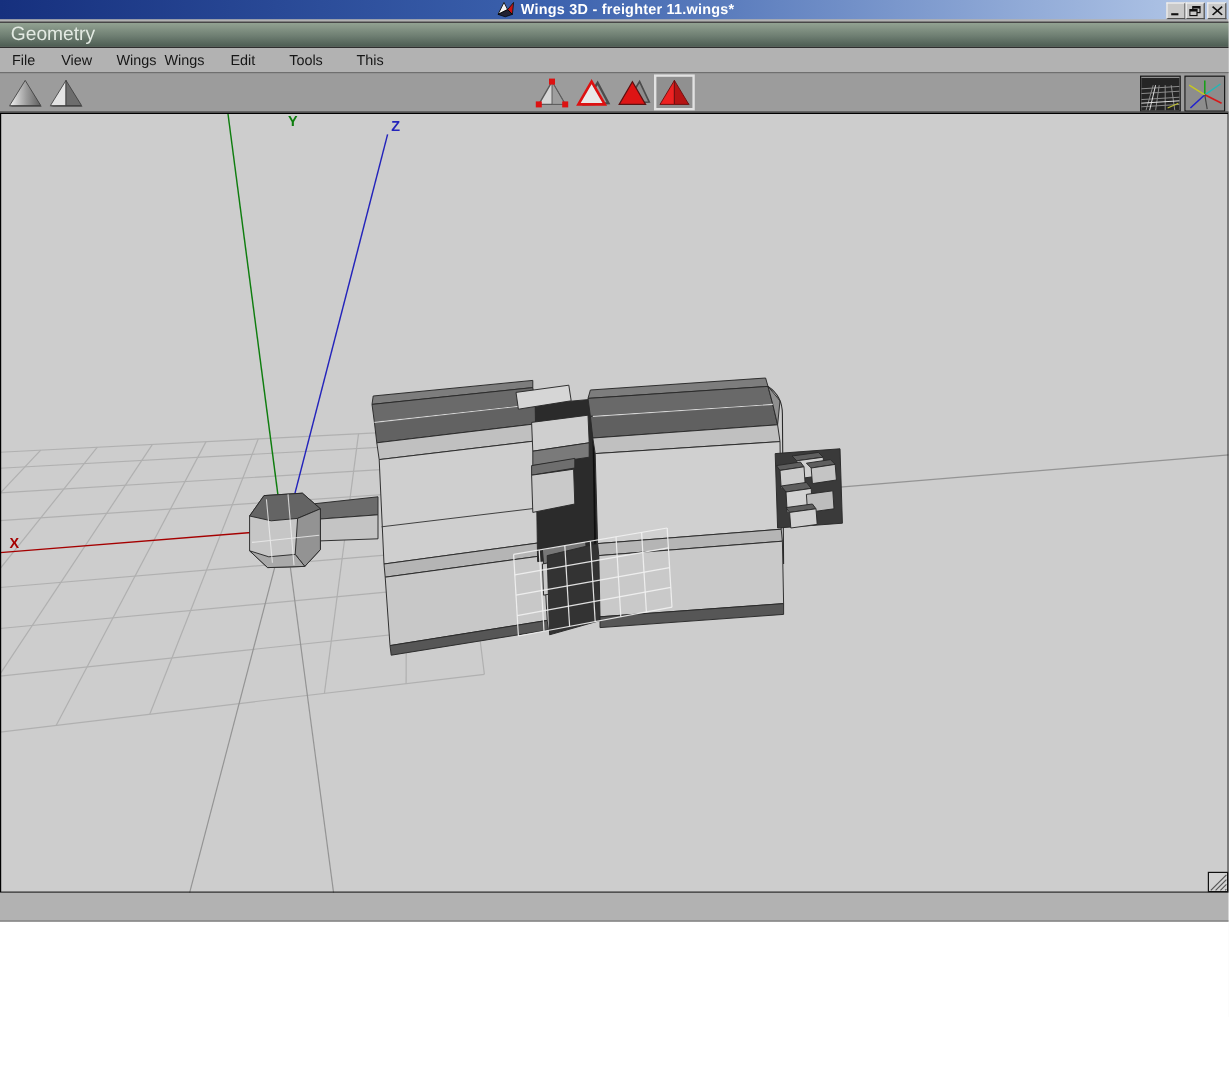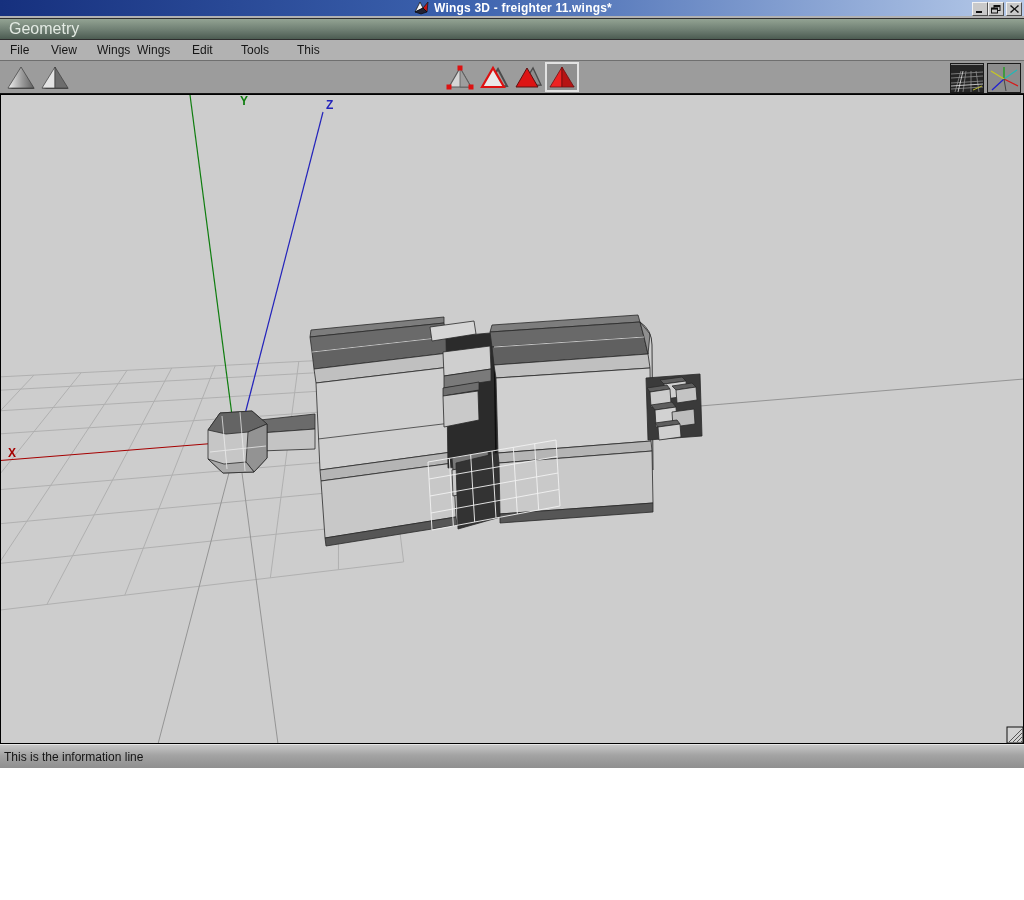"This is the information line" div.infobar { html: <div> <span>This is the information line</span> </div> -> none }
